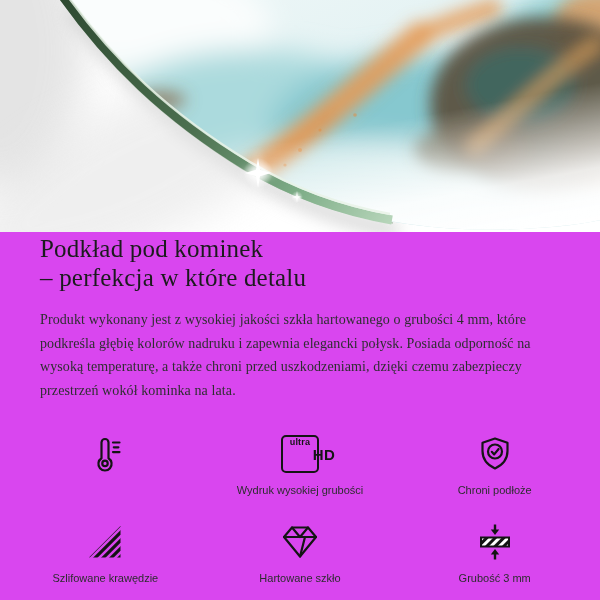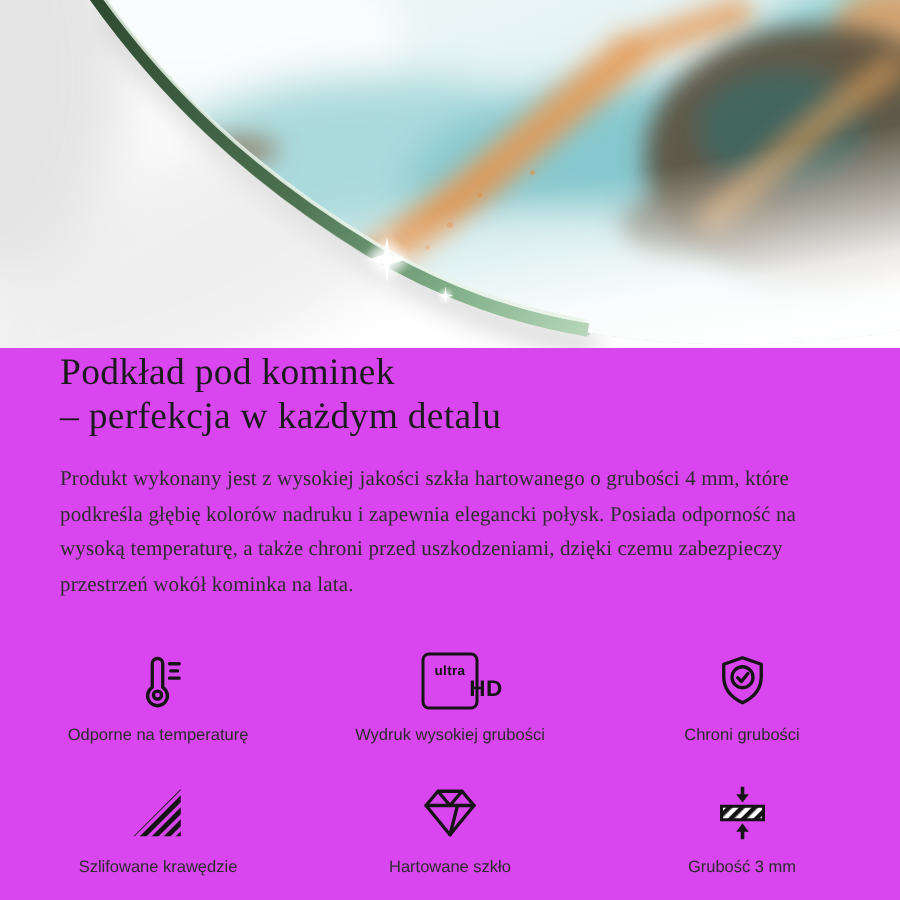"– perfekcja w każdym detalu" span.line { text: każdym -> które }
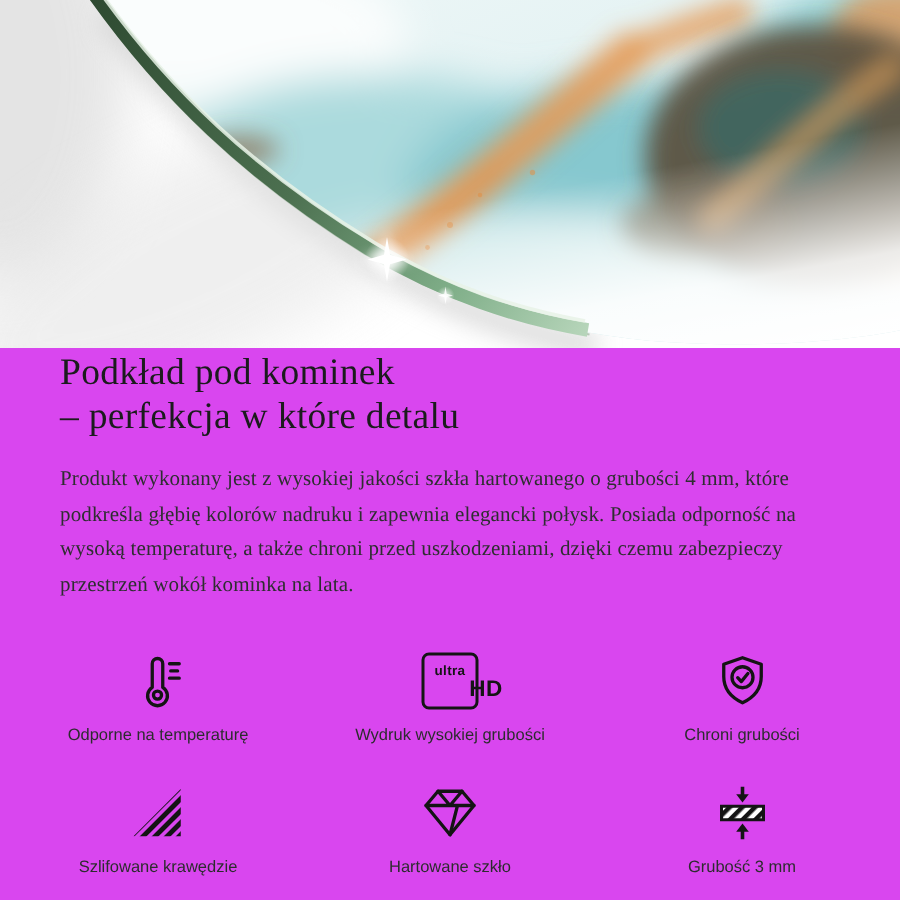"ultra" .uhd-box { justify-content: center -> none }
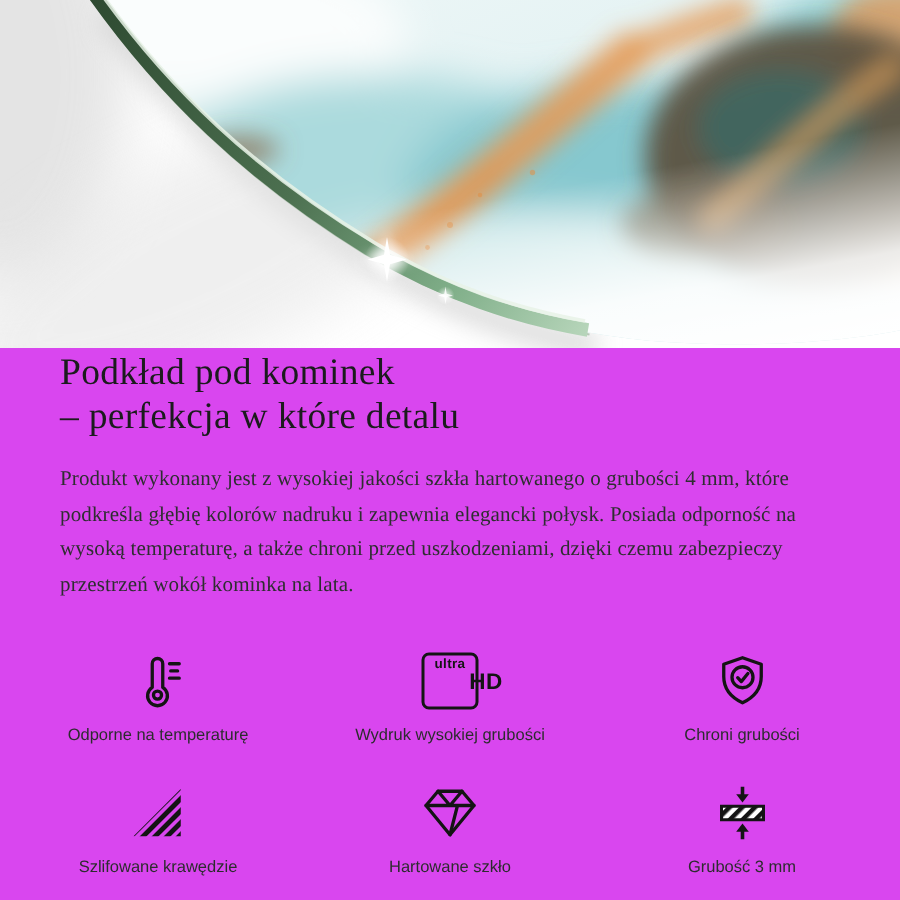"Odporne na temperaturę" div.label { html: <div>Odporne na temperaturę</div> -> none }
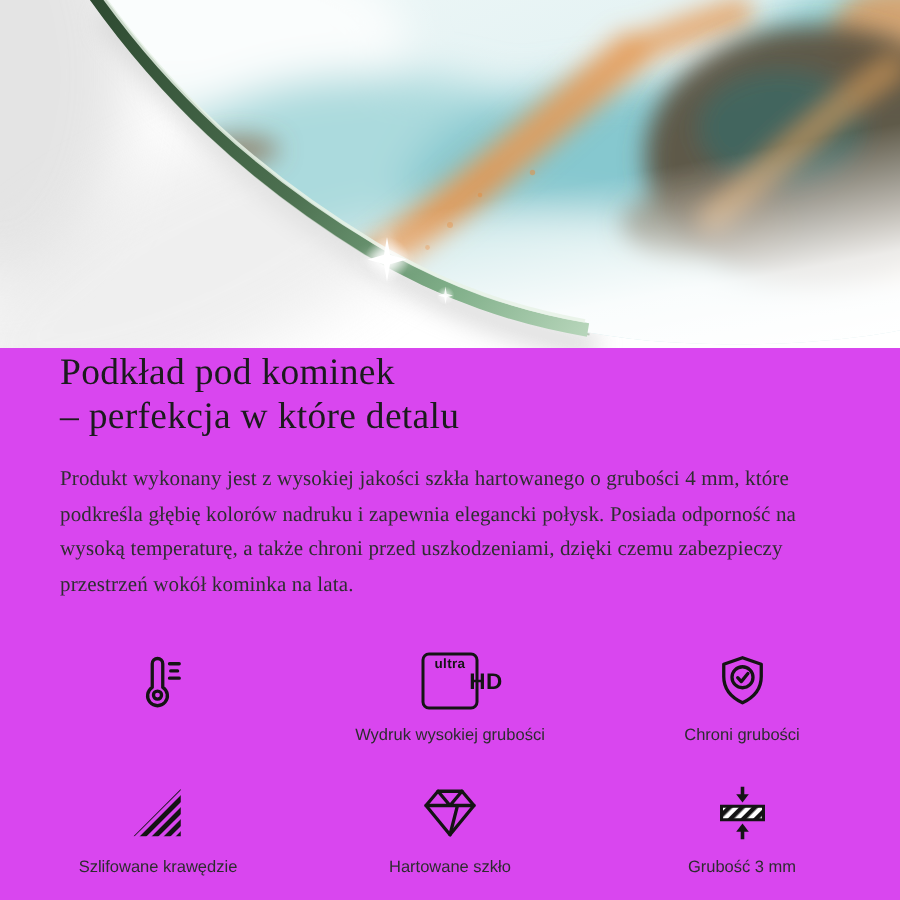"Chroni grubości" div.label { text: grubości -> podłoże }
